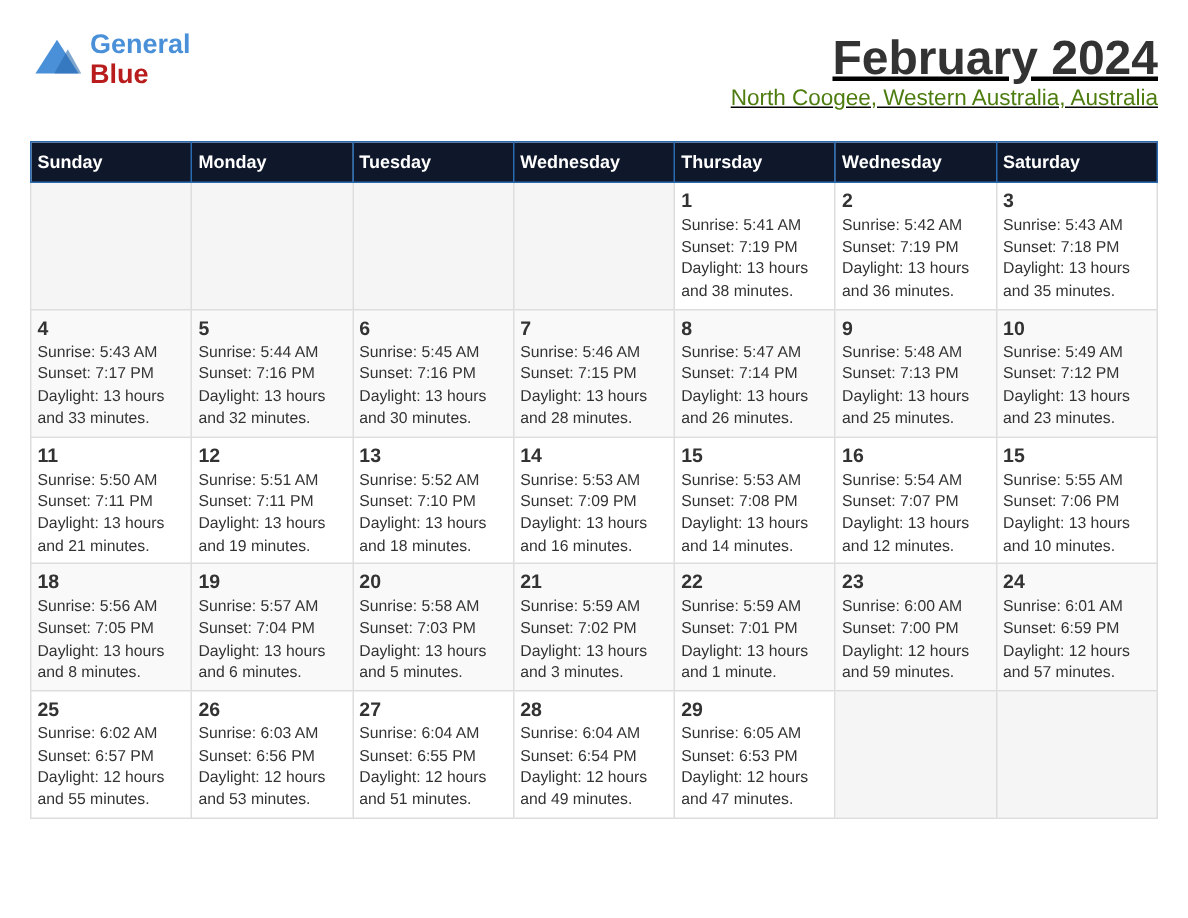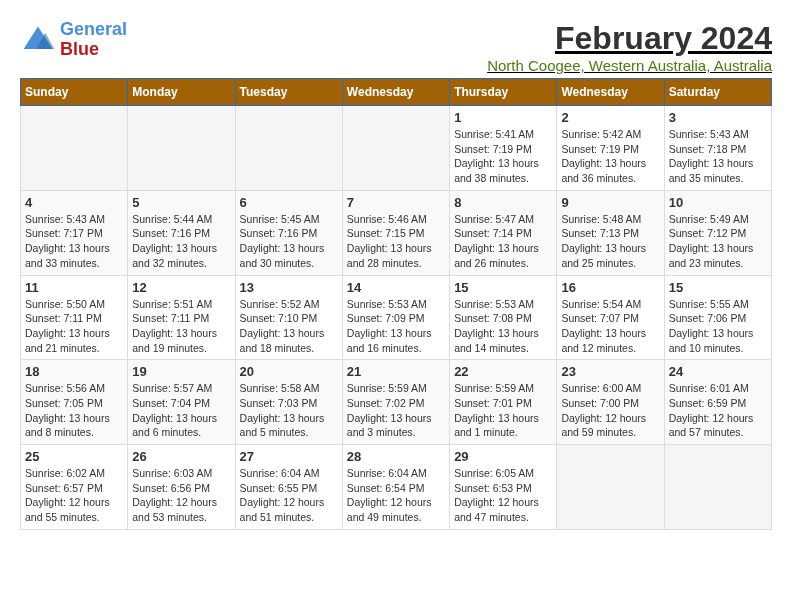"General" .header { margin-bottom: 4px -> 20px }
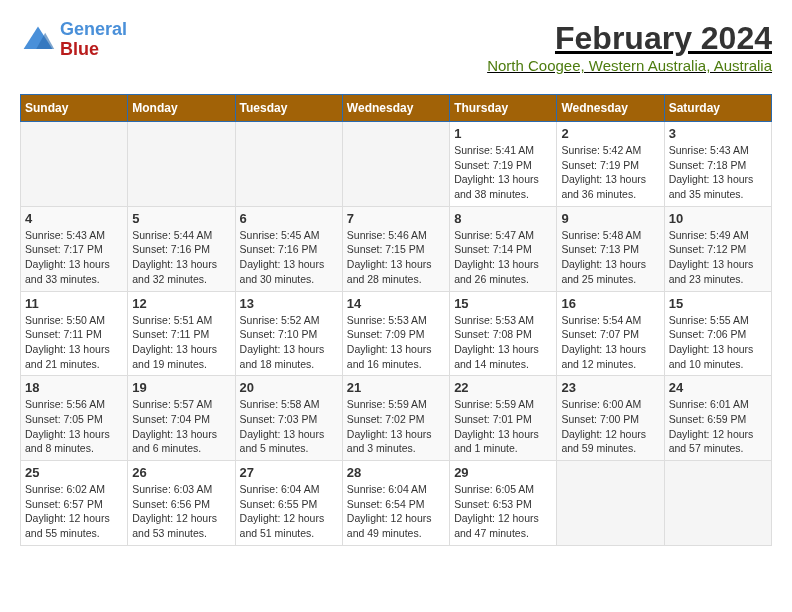"Sunday" .calendar thead tr th { background-color: #a16207 -> #0f172a }
